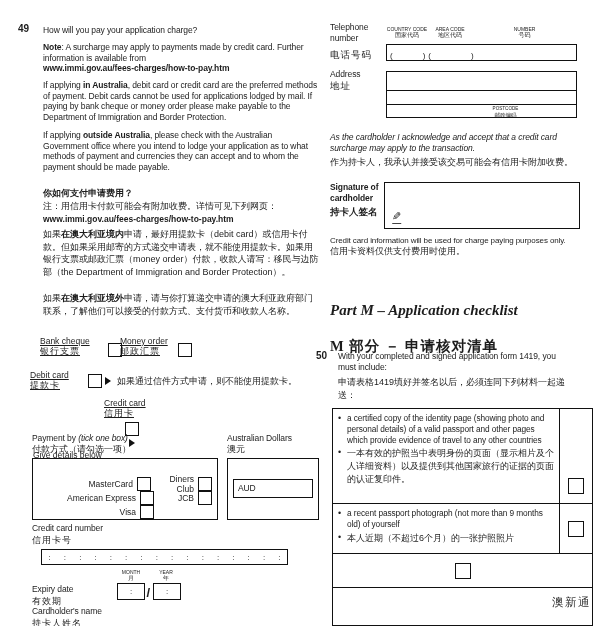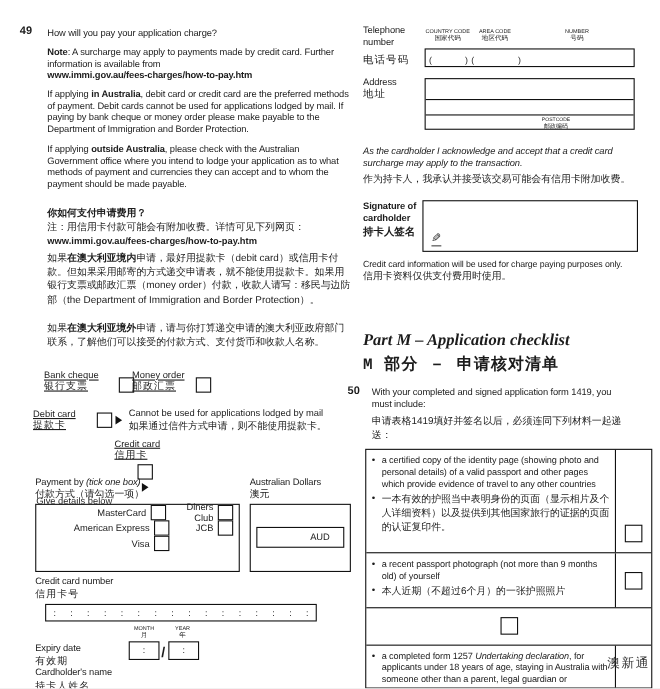"M 部分 － 申请核对清单" div.abs { font-family: Liberation Mono, monospace -> none; top: 322px -> 336px }
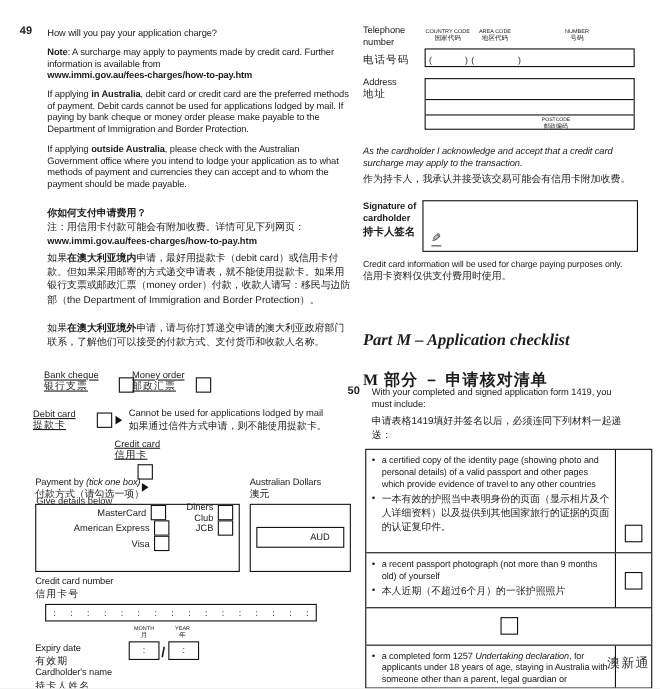"Cannot be used for applications" span.en { html: <span>Cannot be used for applications lodged by mail</span> -> none }
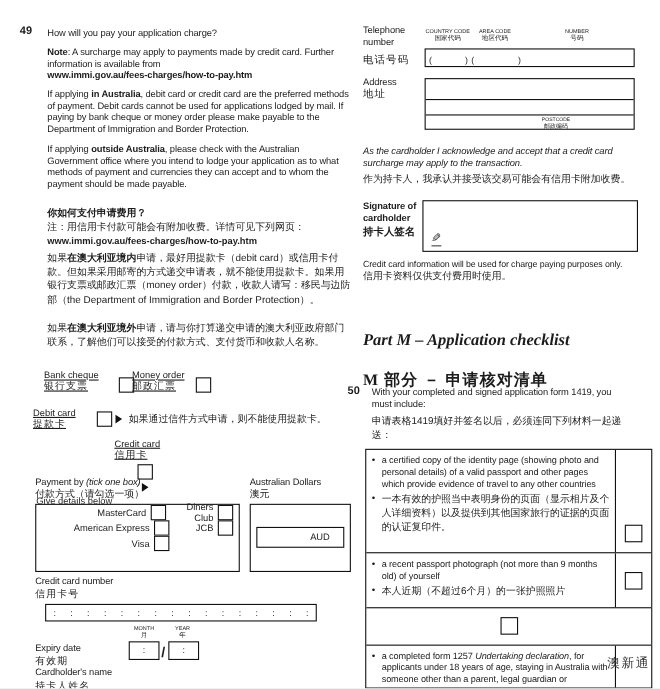"MasterCard" div.abs { padding-top: 0 -> 18px }
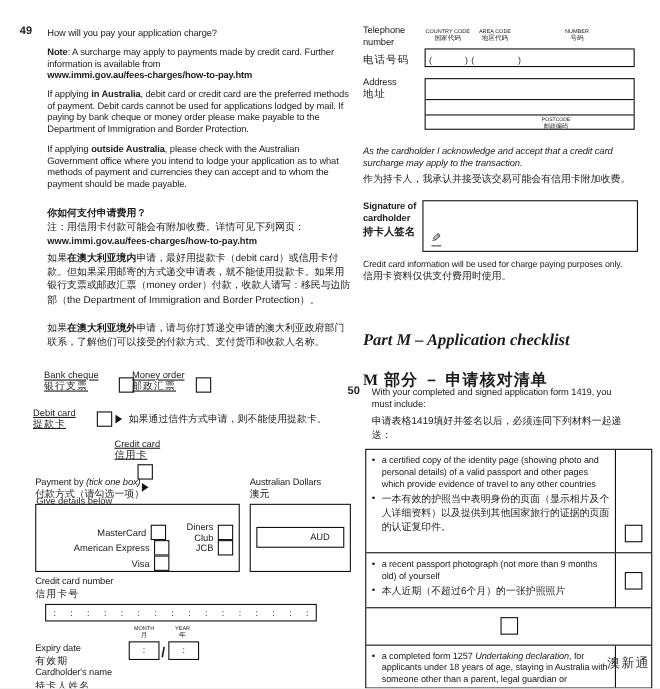"AUD" div.box { padding-left: 44px -> none }
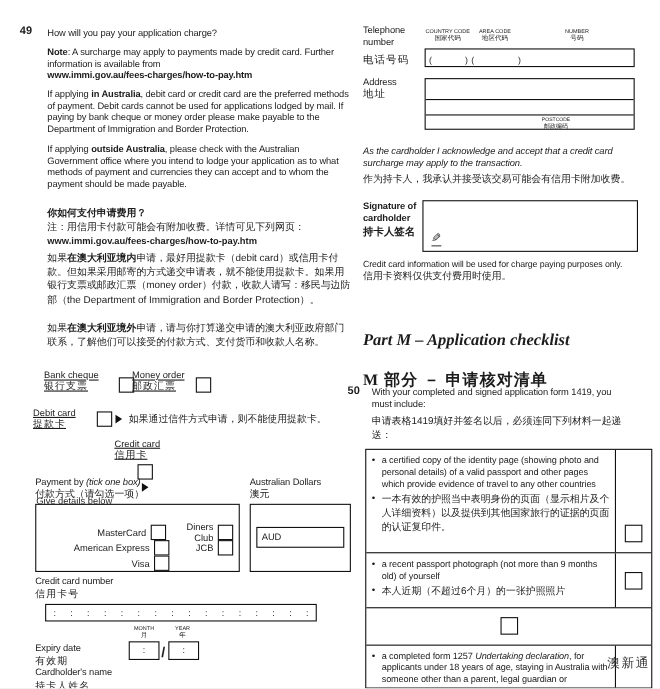"a completed form 1257 Undertaking" div.chk-left { html: <div> <div> <span><span>a completed form 1257 </span><span>Undertaking declaration</span><span>, for applicants under 18 years of age, staying in Australia with someone other than a parent, legal guardian or</span></span> </div> </div> -> none }
